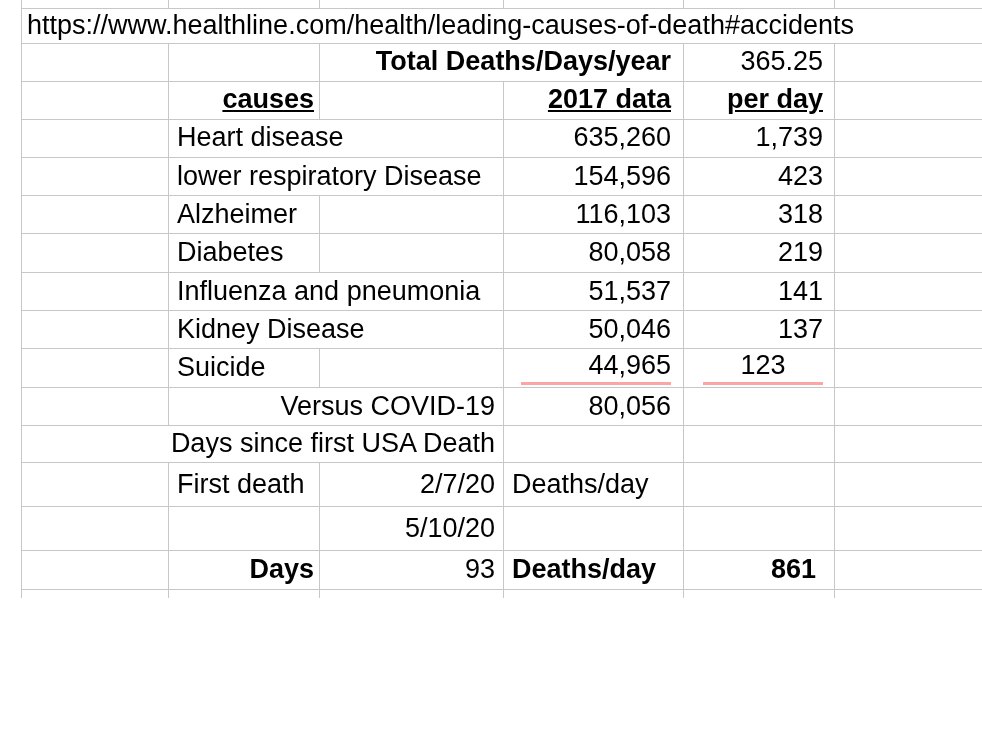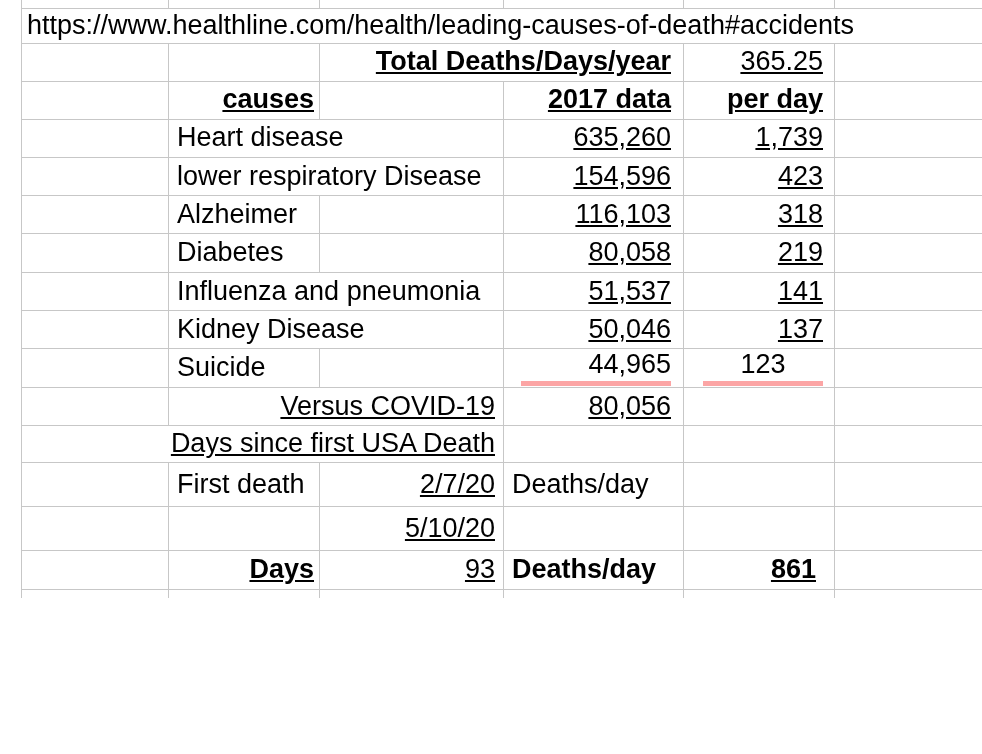"Total Deaths/Days/year" .ar { text-decoration: underline -> none }
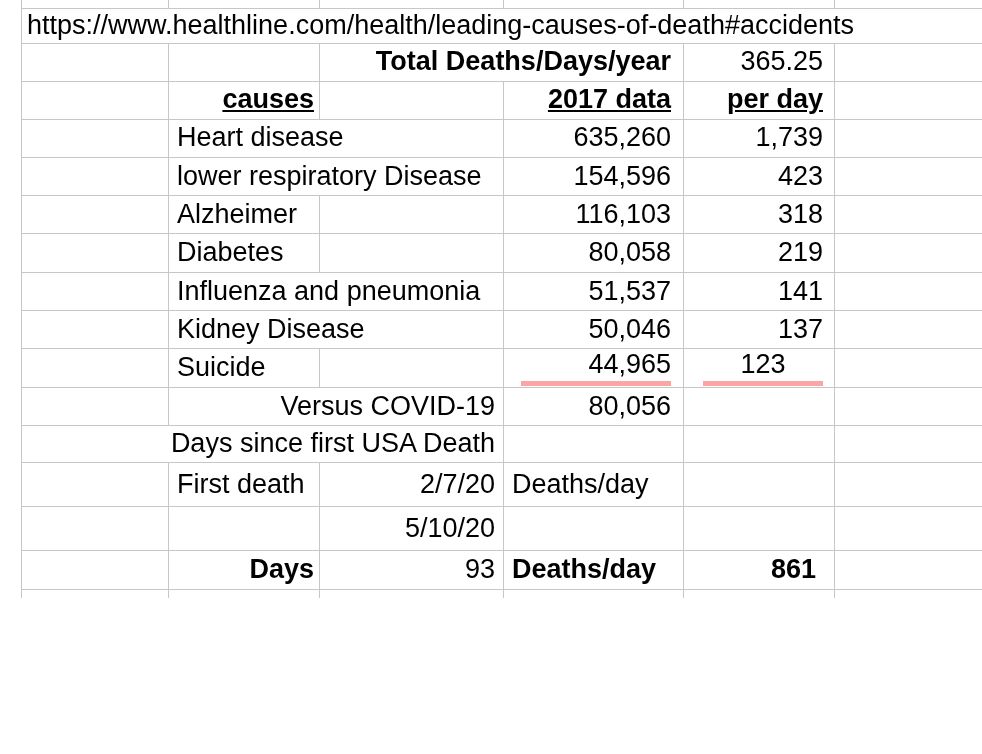"44,965" .sumline { border-bottom: 5px solid #fca5a5 -> 3px solid #fca5a5 }
